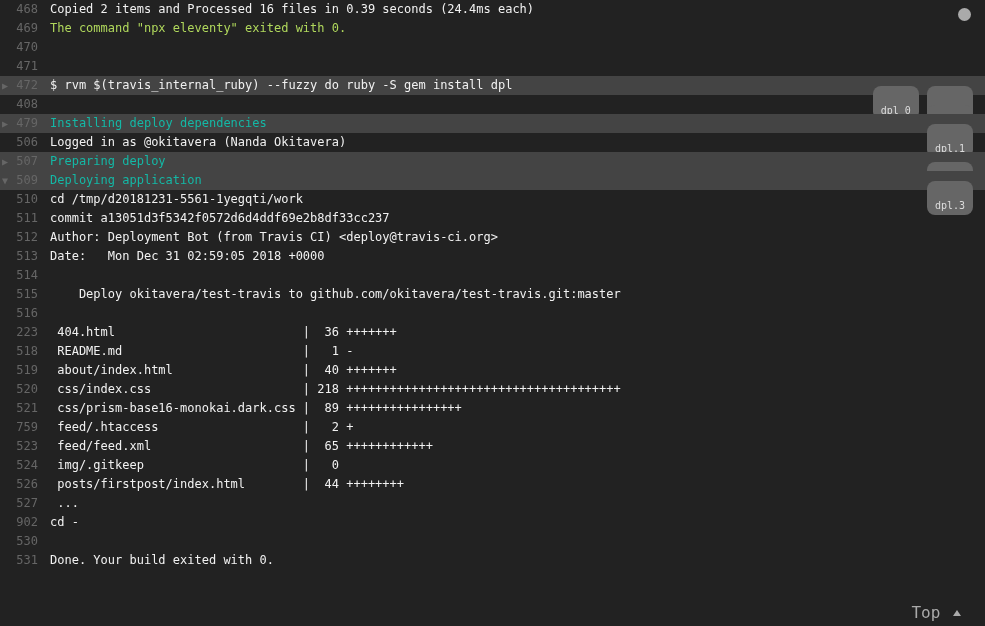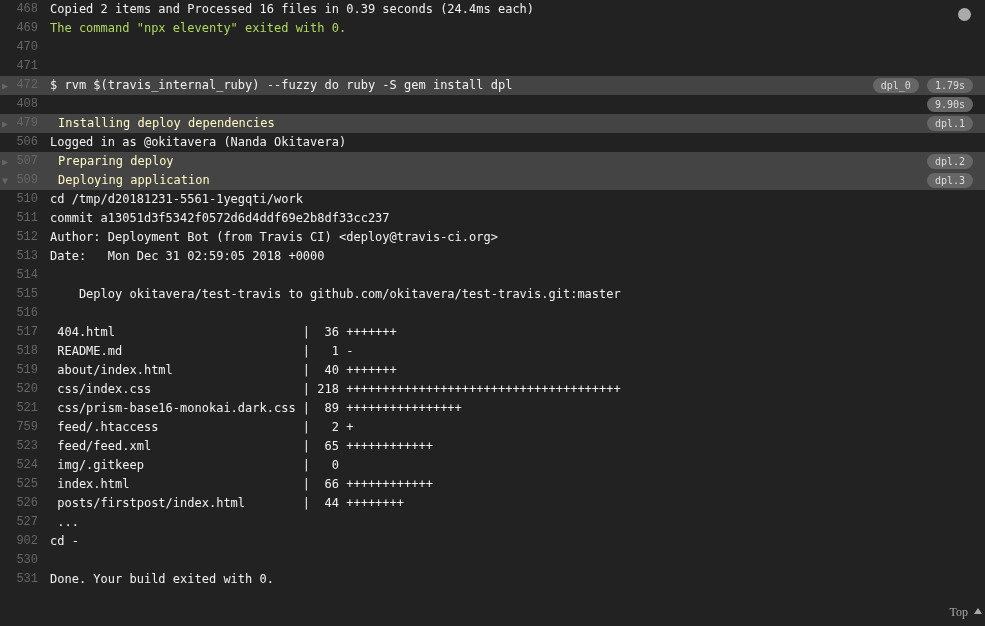"468" .ln { font-family: Liberation Mono, monospace -> none }
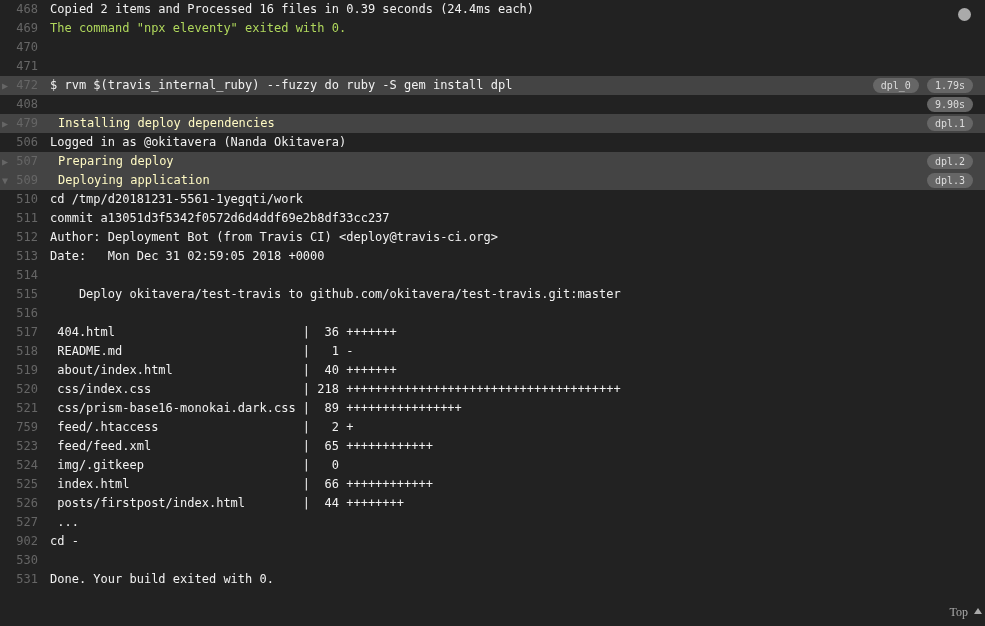"dpl_0" .badge { margin-top: 2px -> 10px; padding: 0 8px -> 17px 8px }
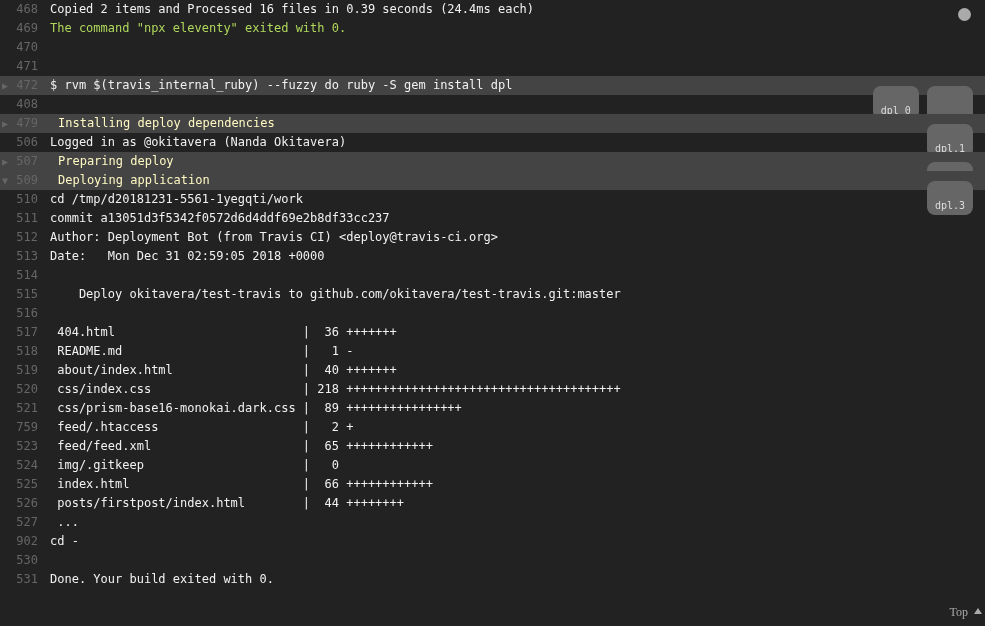"Installing deploy dependencies" .yellow { color: #fef9c3 -> #14b8a6; margin-left: 8px -> none }
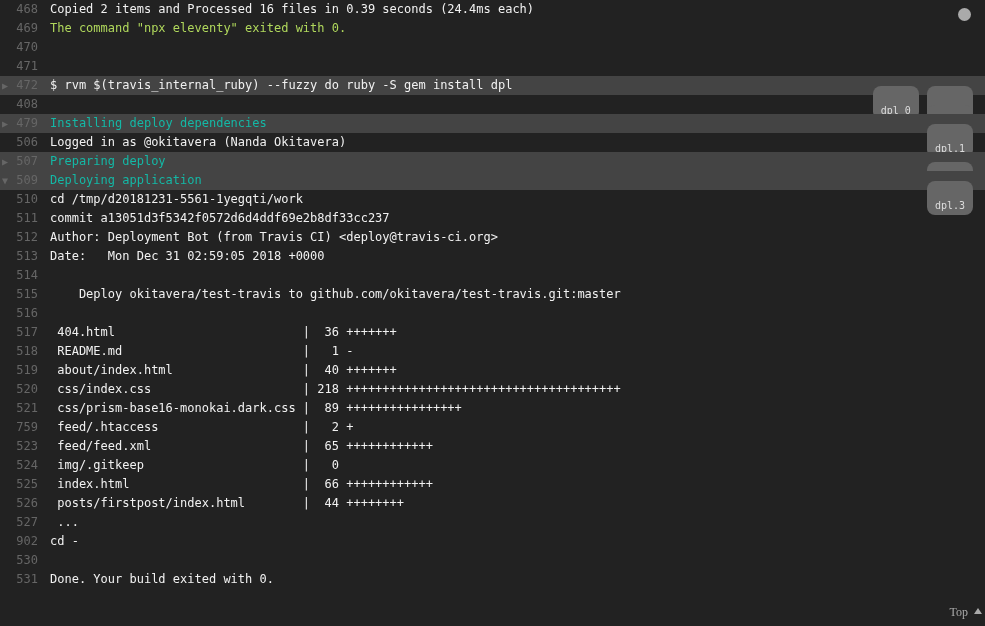"517" span.ln { text: 517 -> 223 }
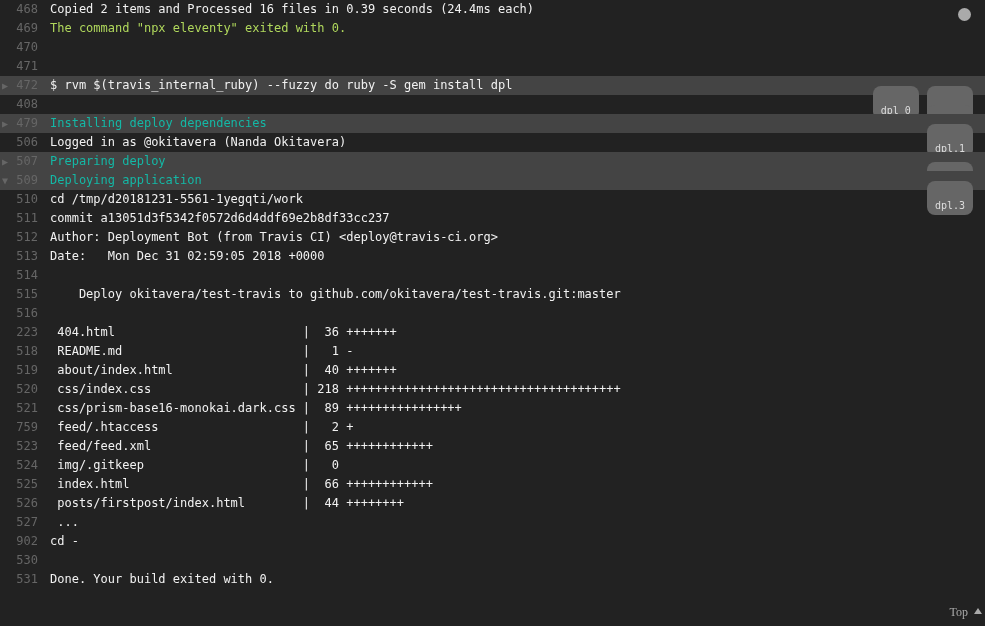"525" div.log-line { html: <div><span>525</span><span> index.html | 66 ++++++++++++</span></div> -> none }
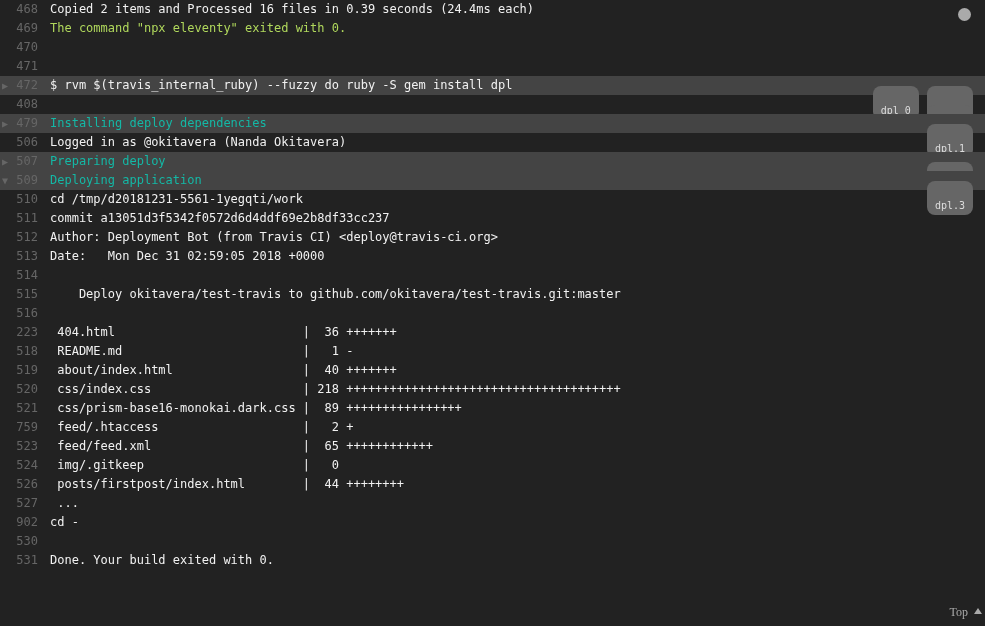"Top" .top-btn { font-family: Liberation Serif, serif -> none; font-size: 12px -> 16px; right: 3px -> 24px }
